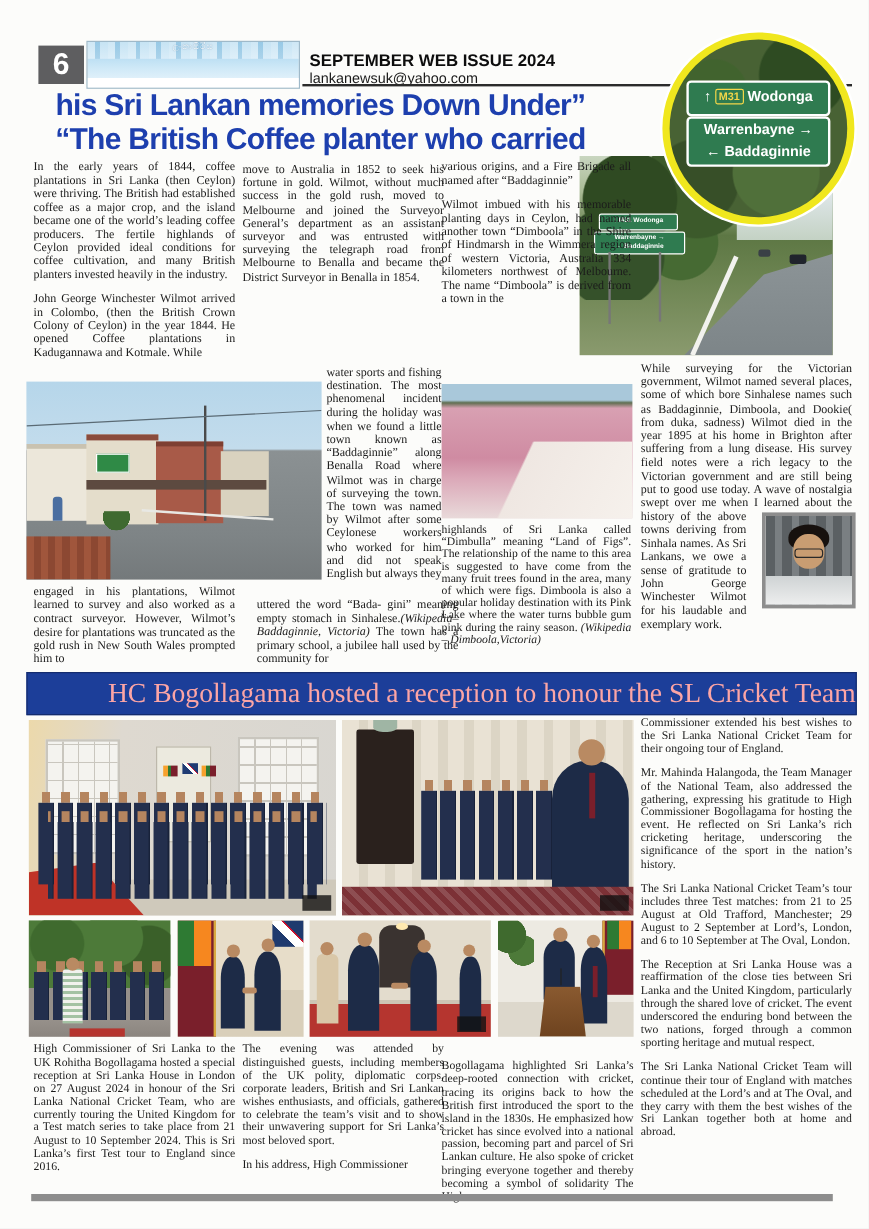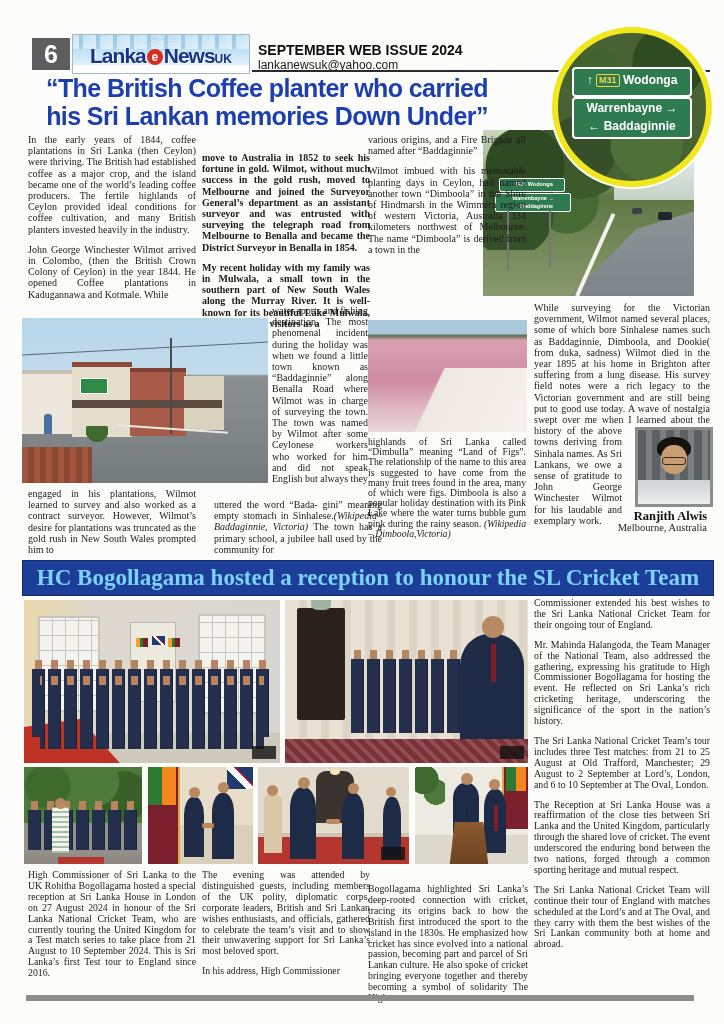"Lanka e NewsUK" div.word { html: <div><span>Lanka</span><span>e</span><span>News</span><span>UK</span></div> -> none }
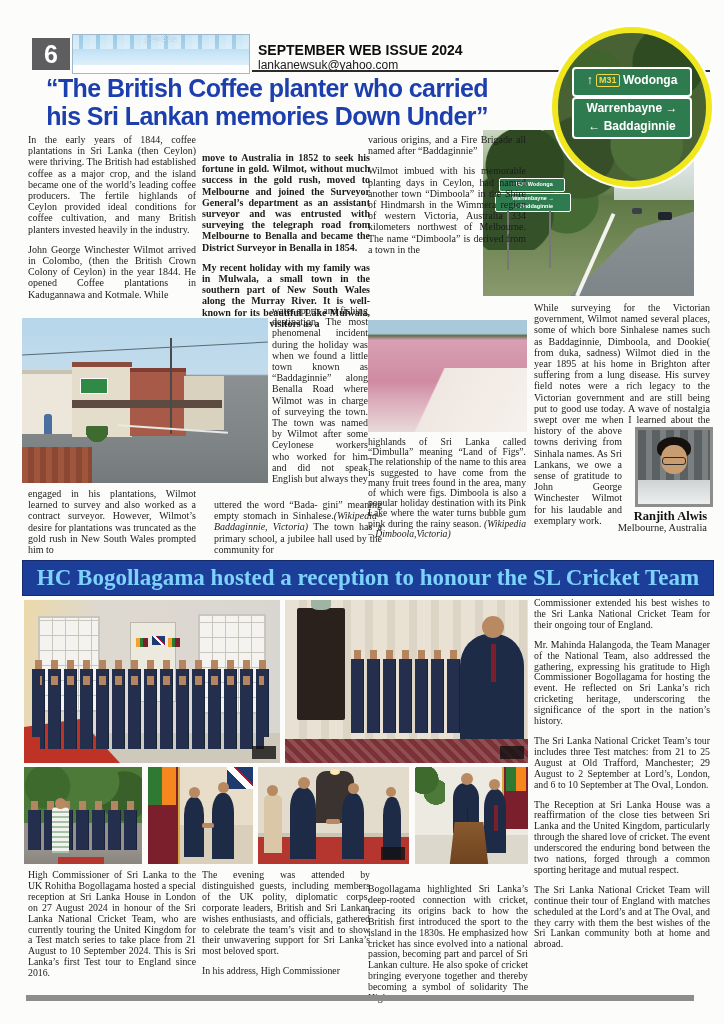"“The British Coffee planter who" div { order: before "his Sri Lankan memories Down" -> after "his Sri Lankan memories Down" }
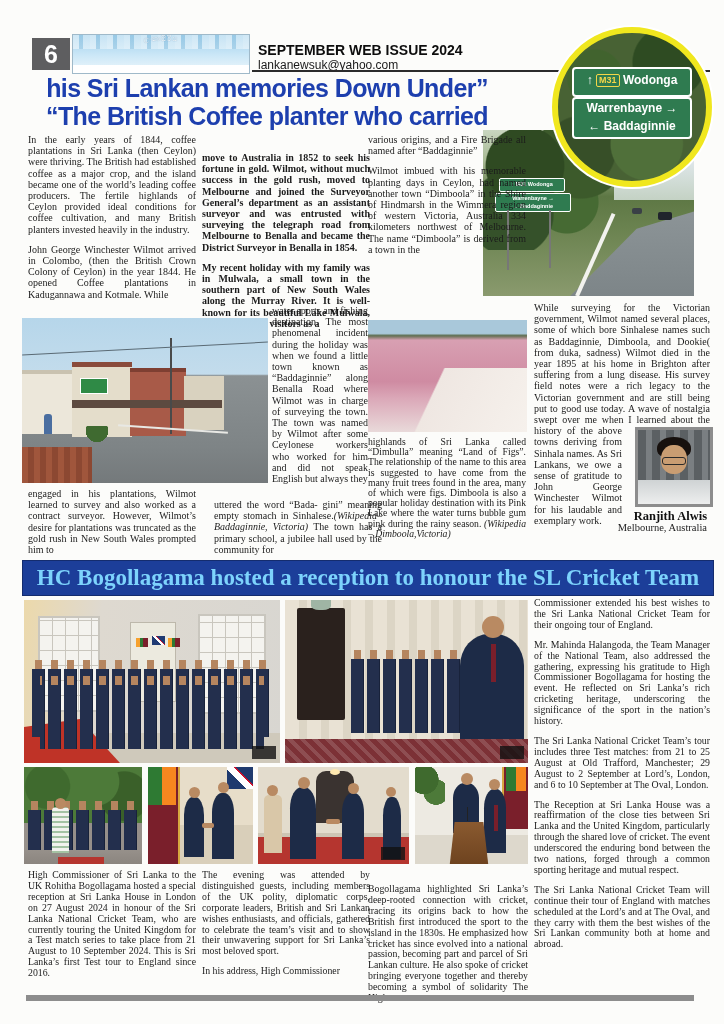"move to Australia in 1852" div.abs { font-weight: bold -> none; top: 152px -> 136px }
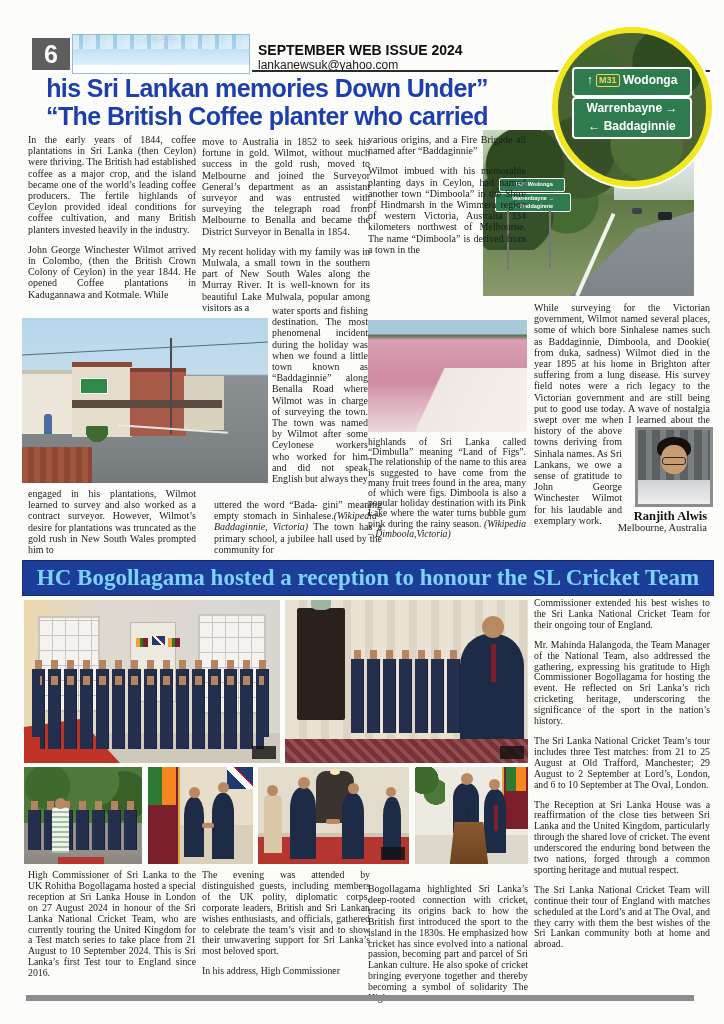"My recent holiday with my" p { html: <p>My recent holiday with my family was in Mulwala, a small town in the southern part of New South Wales along the Murray River. It is well-known for its beautiful Lake Mulwala, popular among visitors as a</p> -> none }
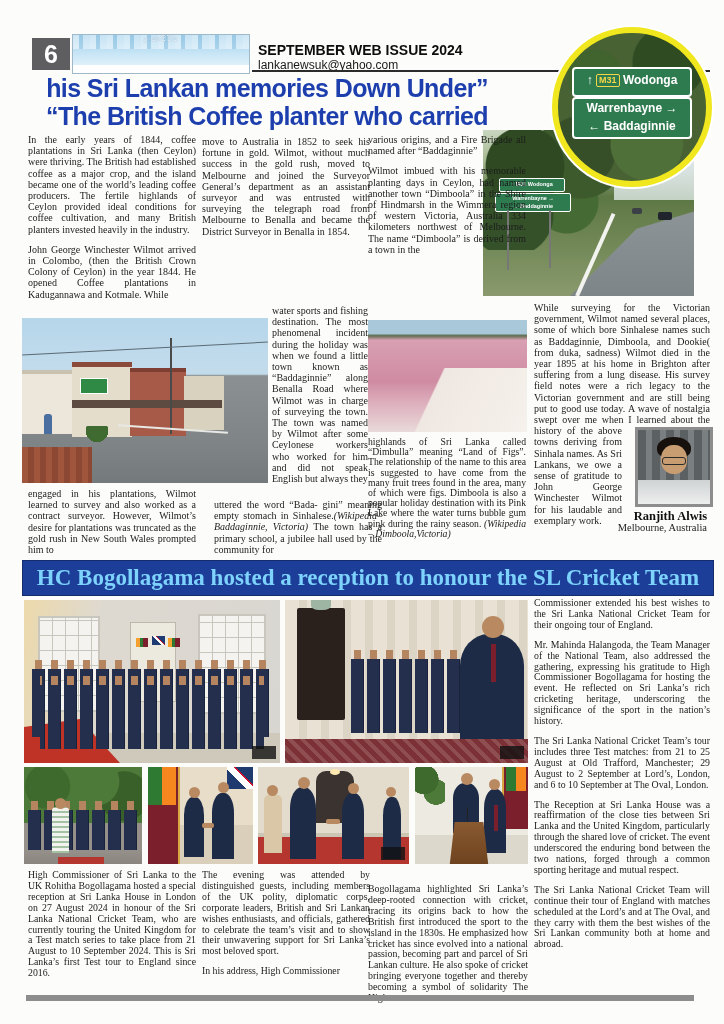"Ranjith Alwis" span.pcaption { html: <span> <span>Ranjith Alwis</span> <span>Melbourne, Australia</span> </span> -> none }
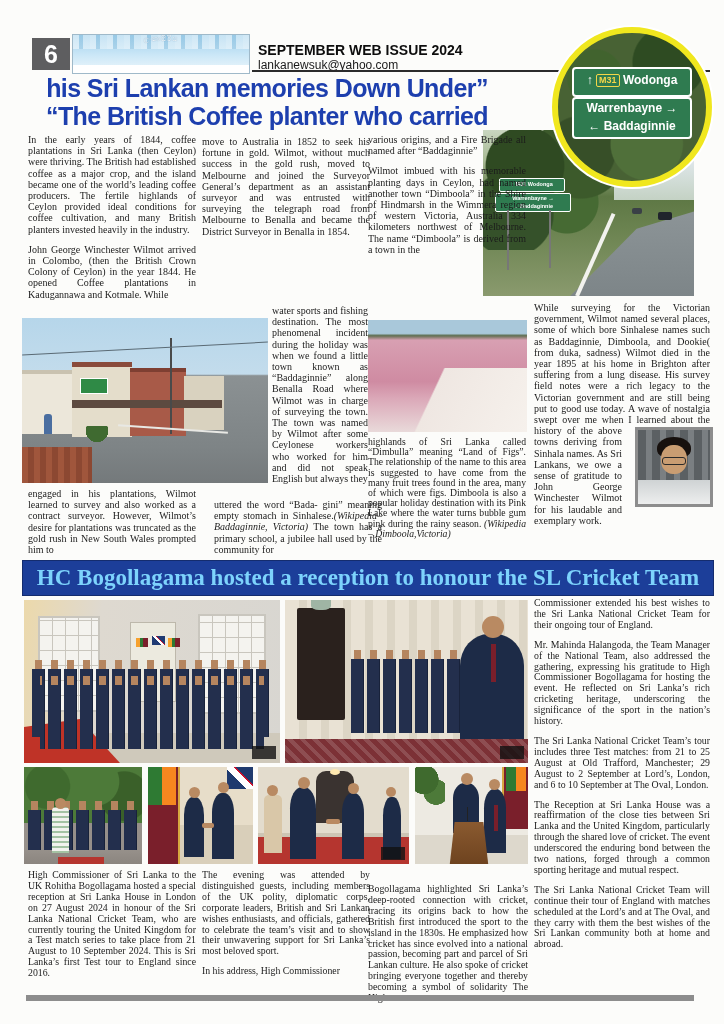"HC Bogollagama hosted a reception" .banner { color: #7dd3fc -> #fca5a5; font-weight: bold -> normal; text-align: center -> right }
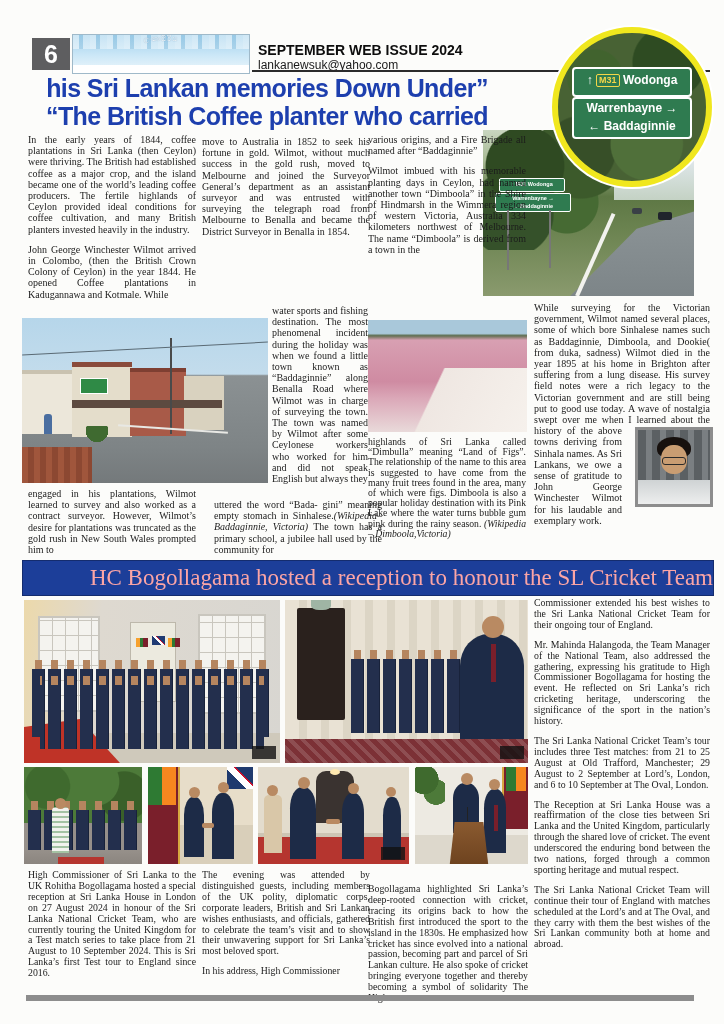"The Sri Lanka National Cricket Team" p { text: community -> together }
